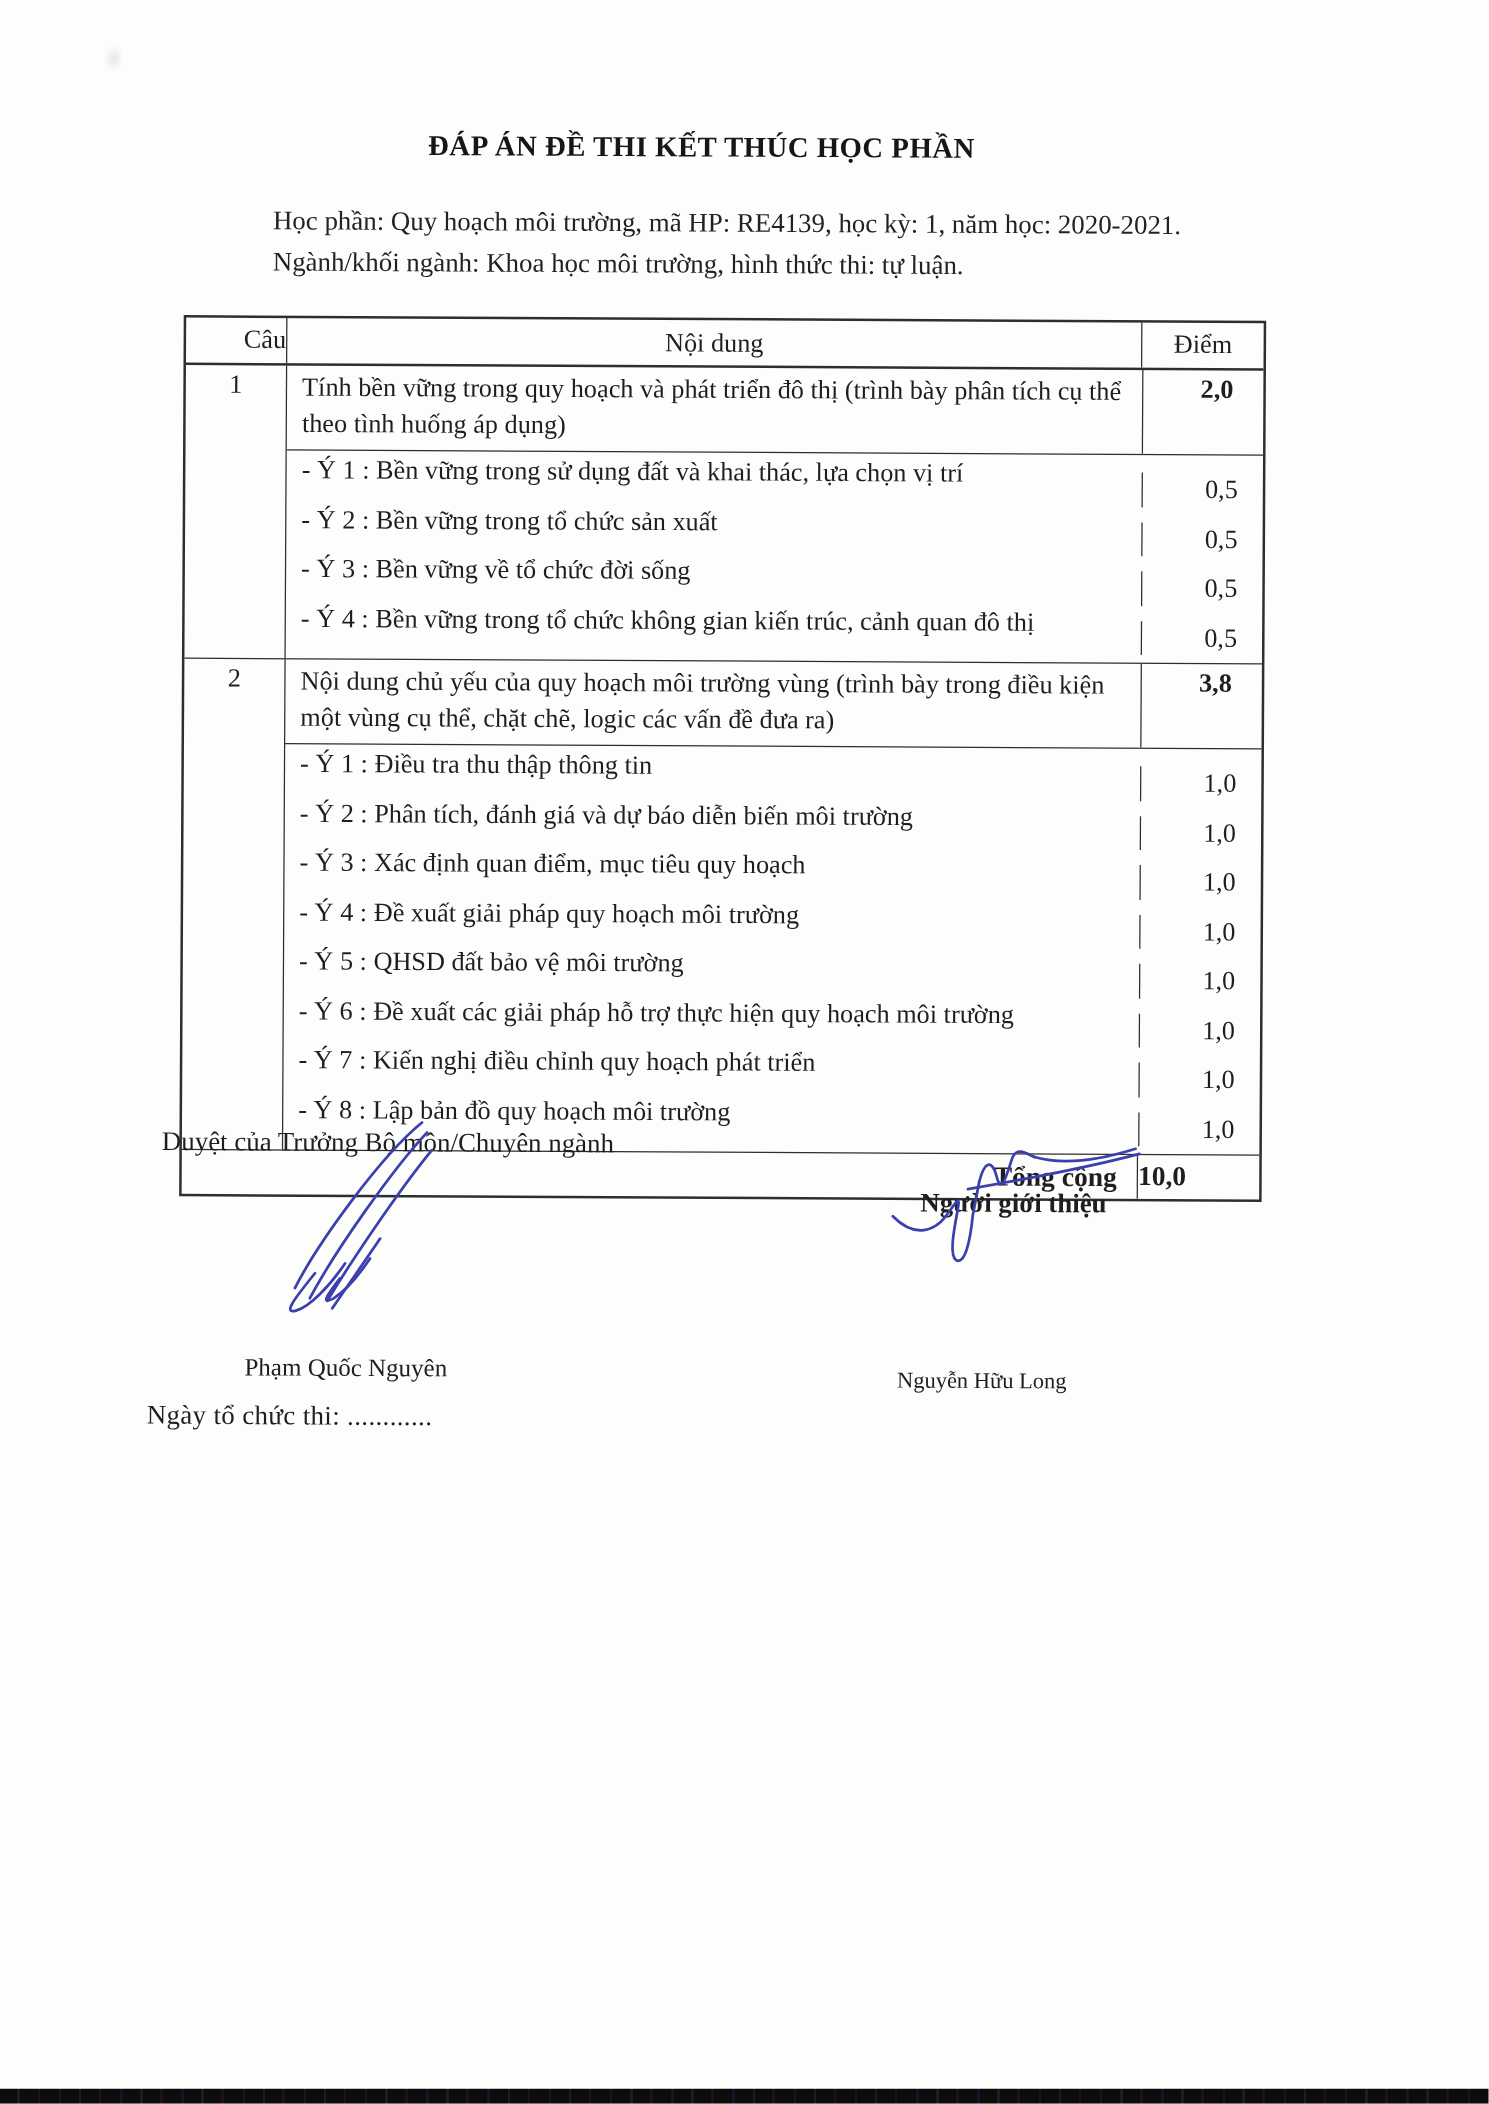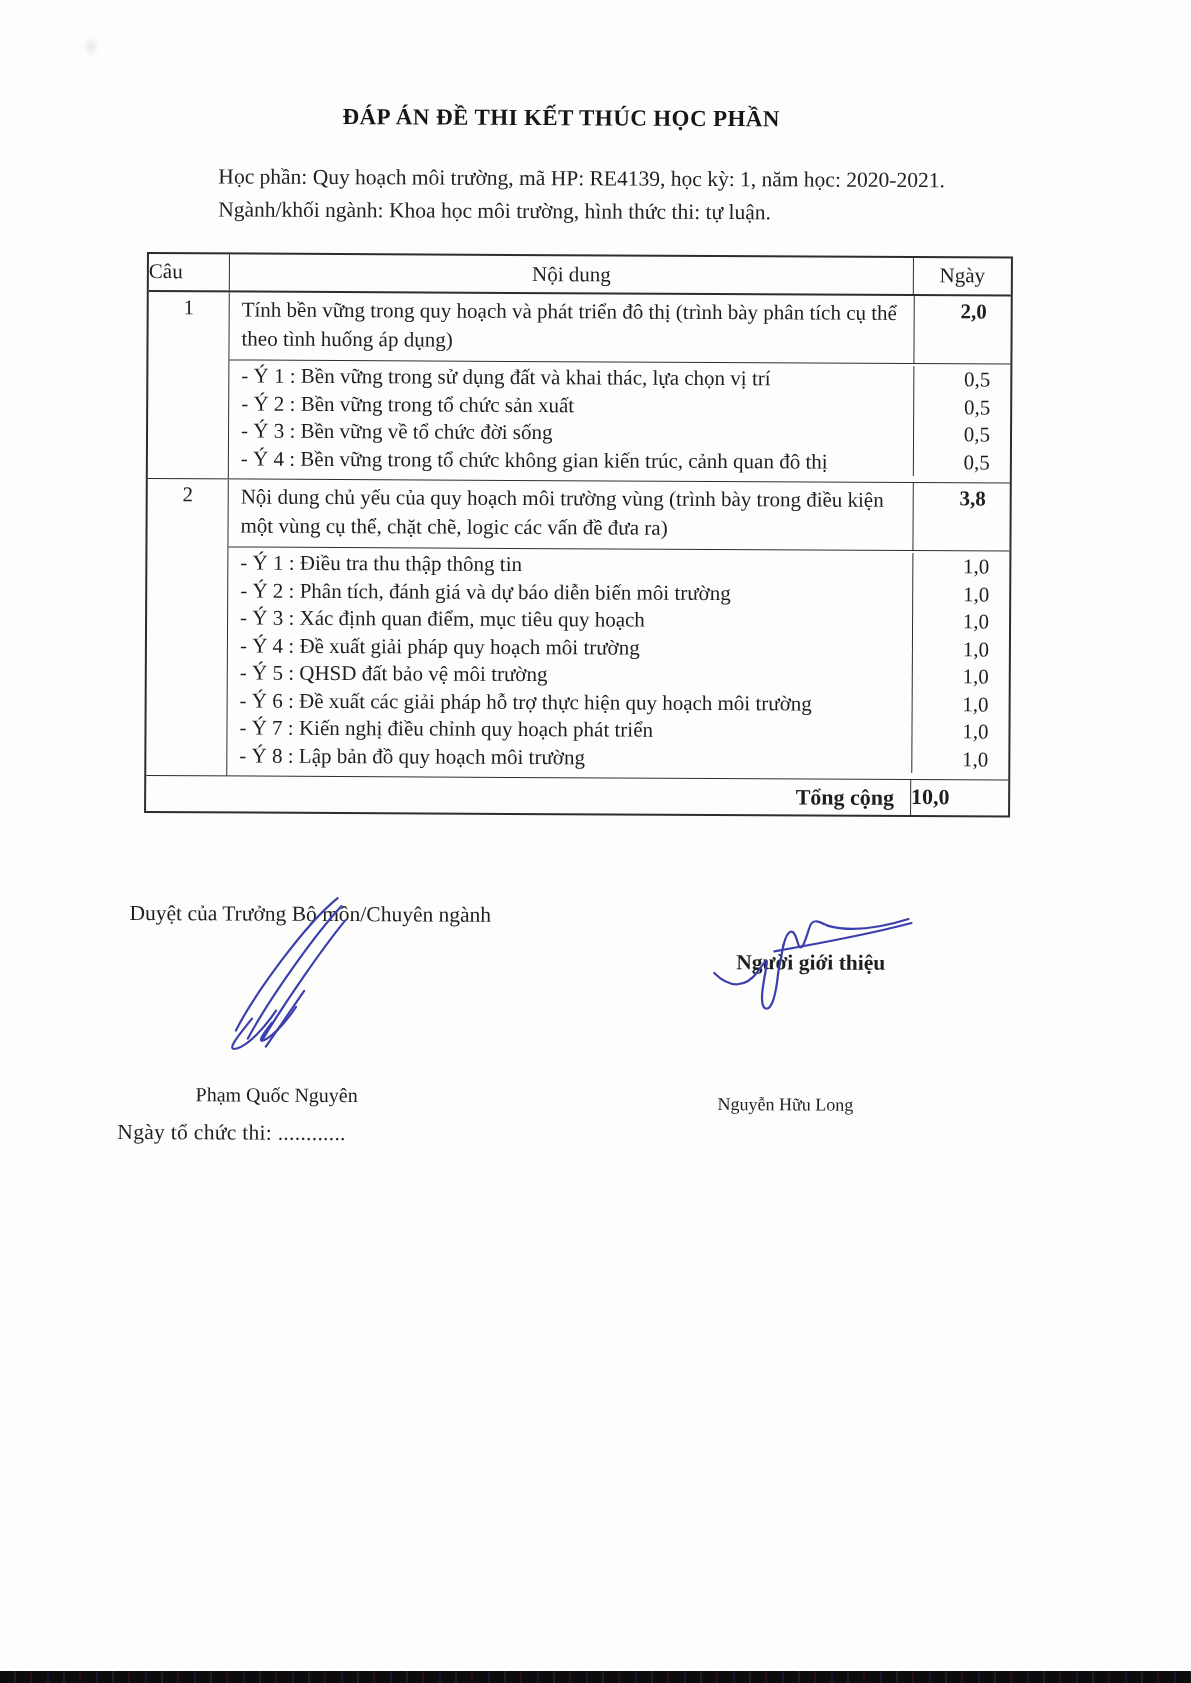"Câu" .h-cau { text-align: left -> right }
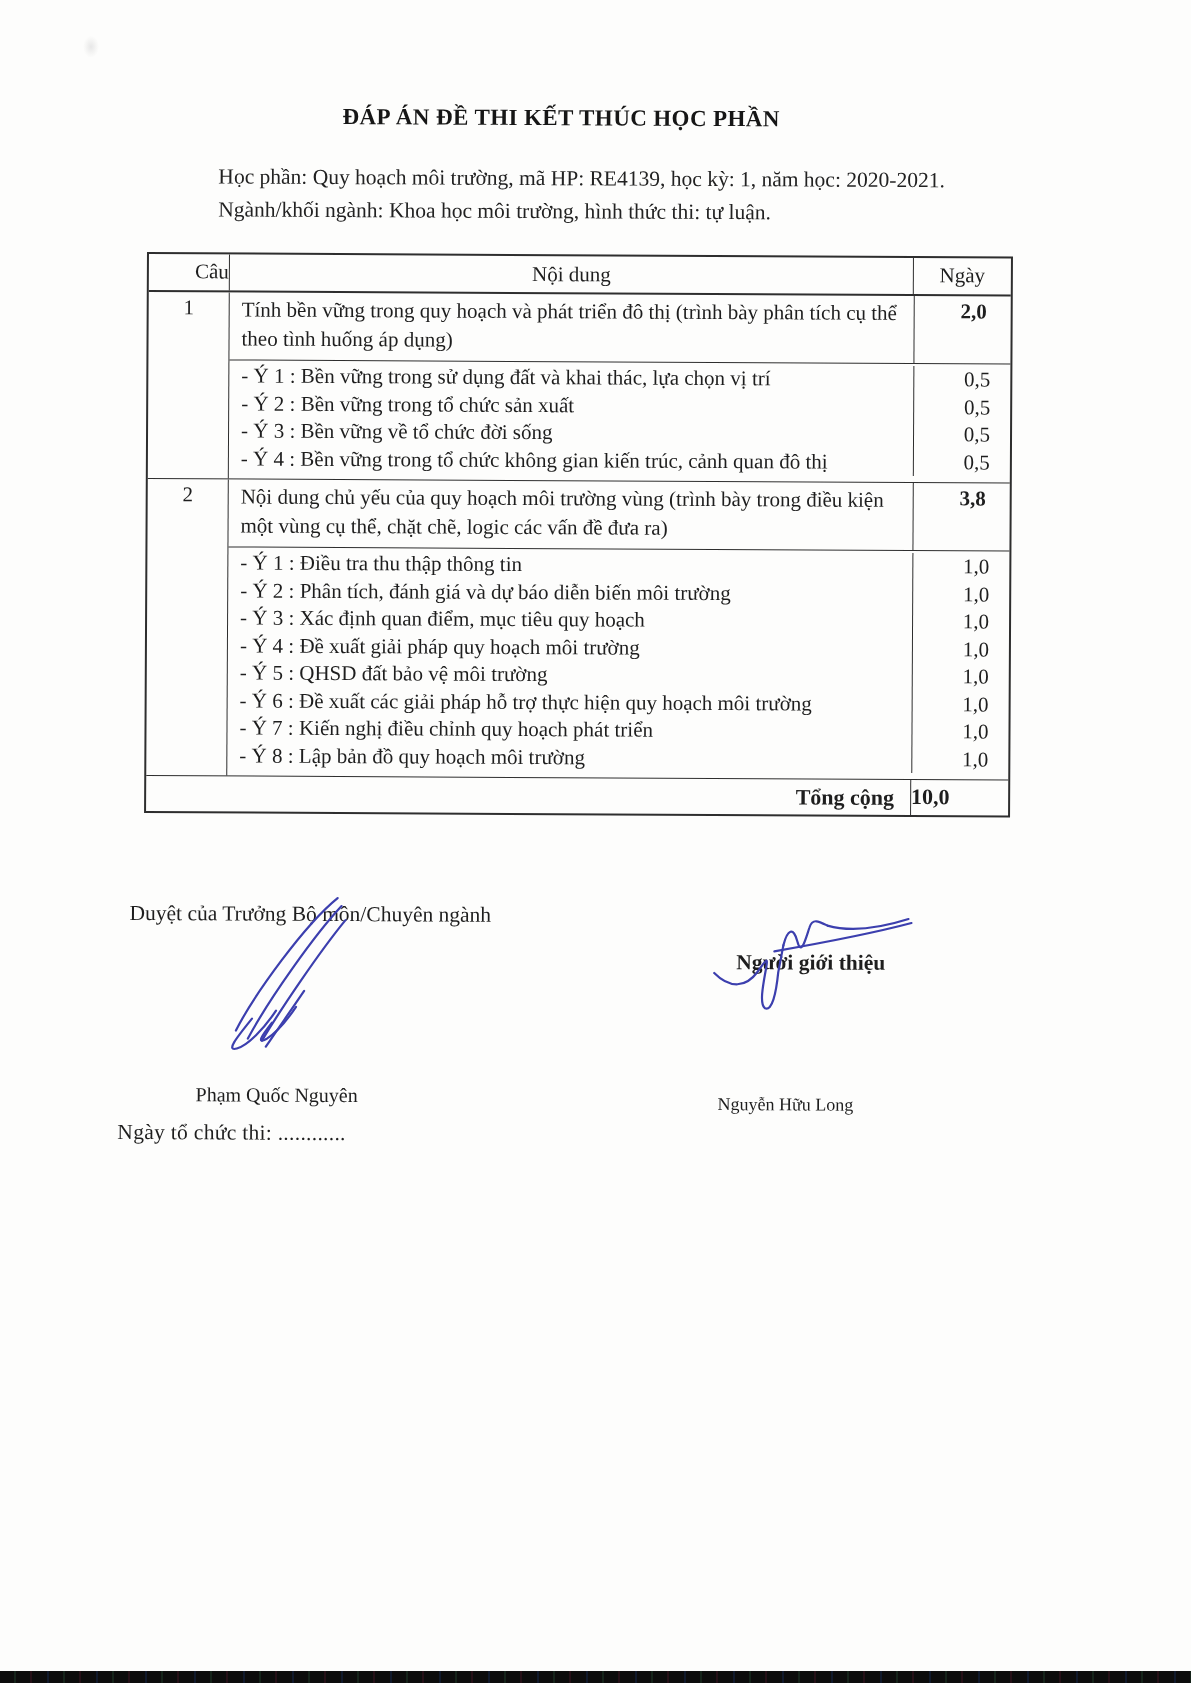"Ngày" div.h-score { text: Ngày -> Điểm }
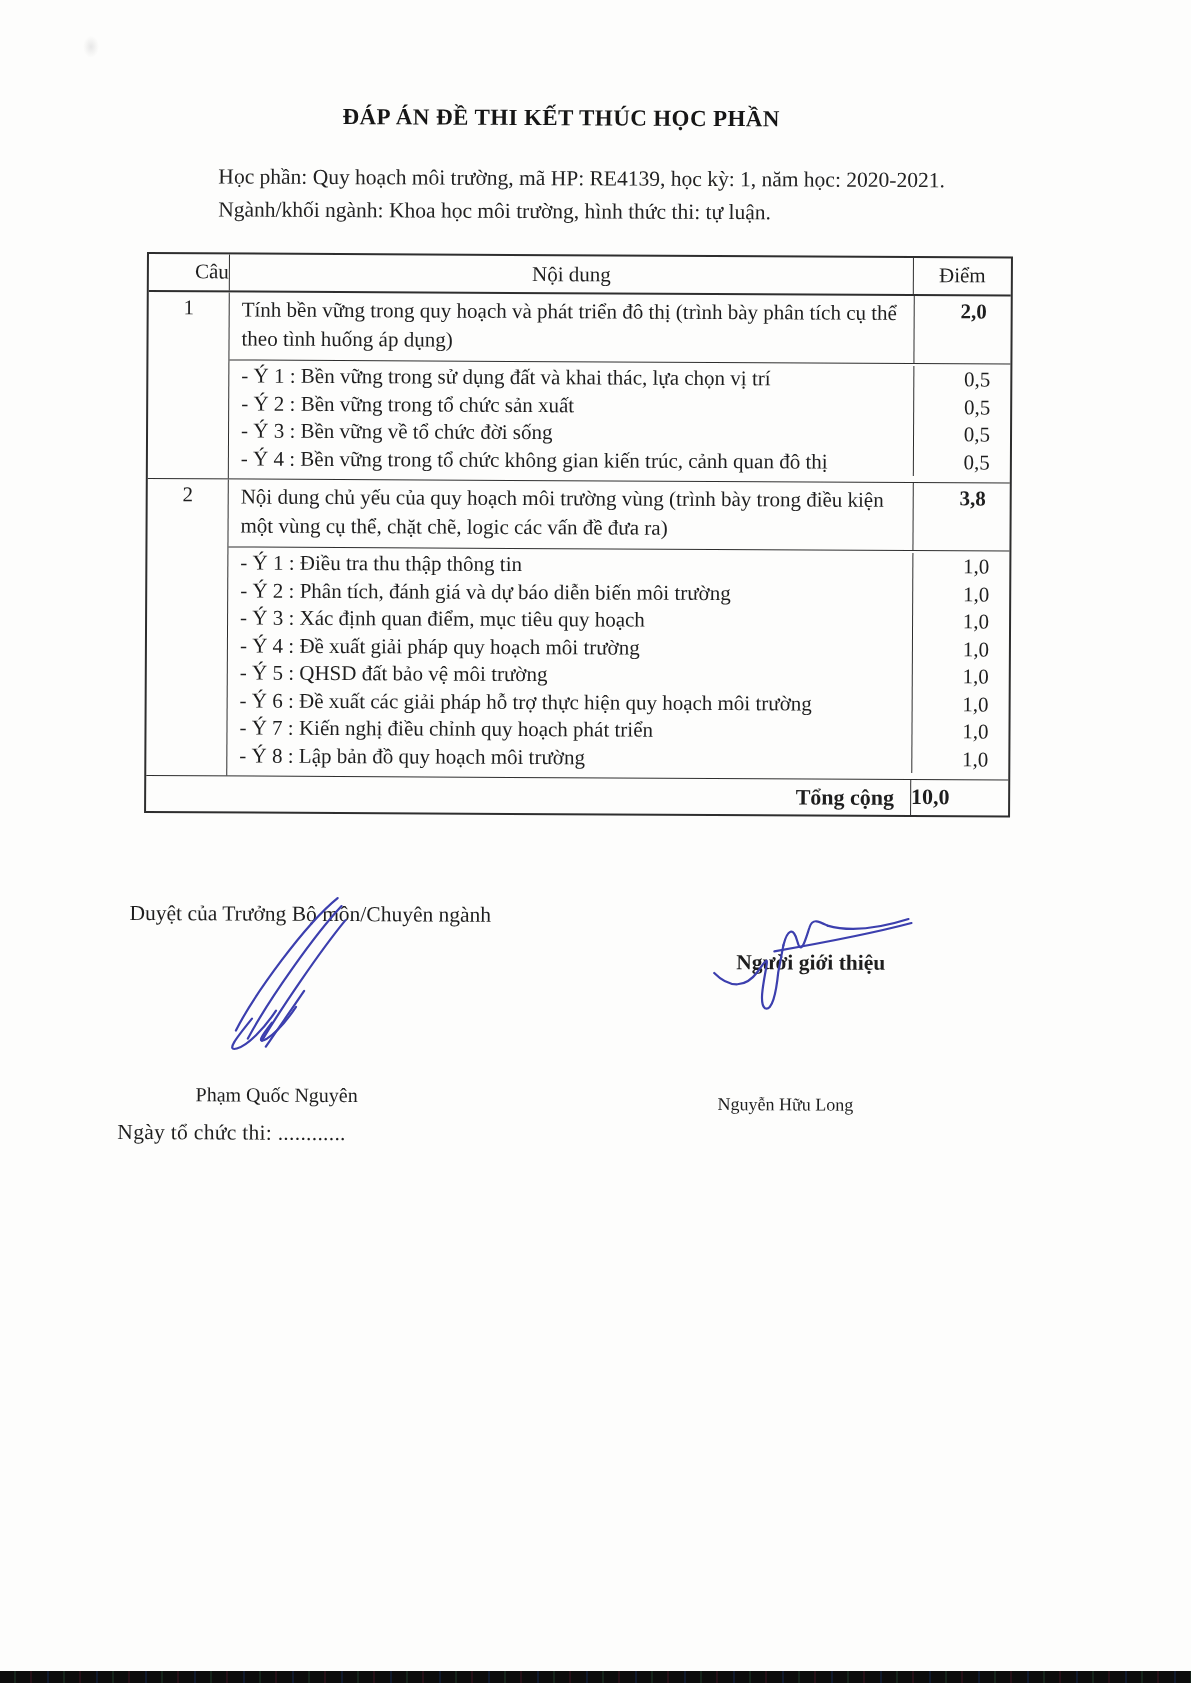"0,5" .iscore { margin-top: none -> 12px }
